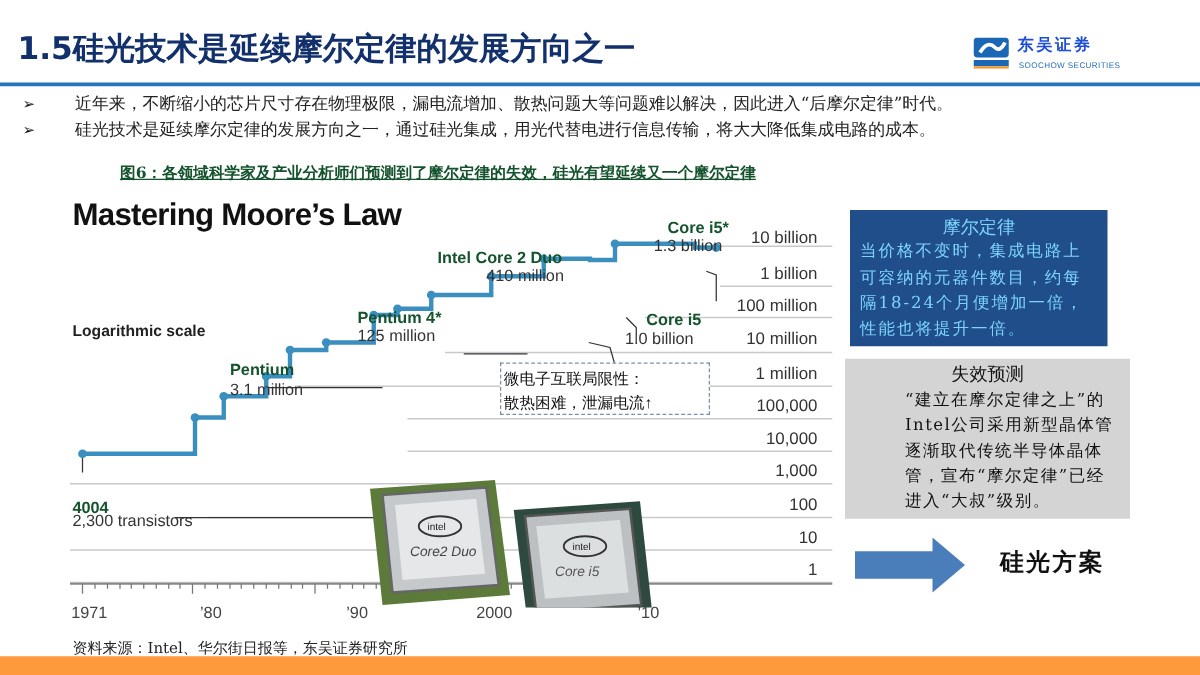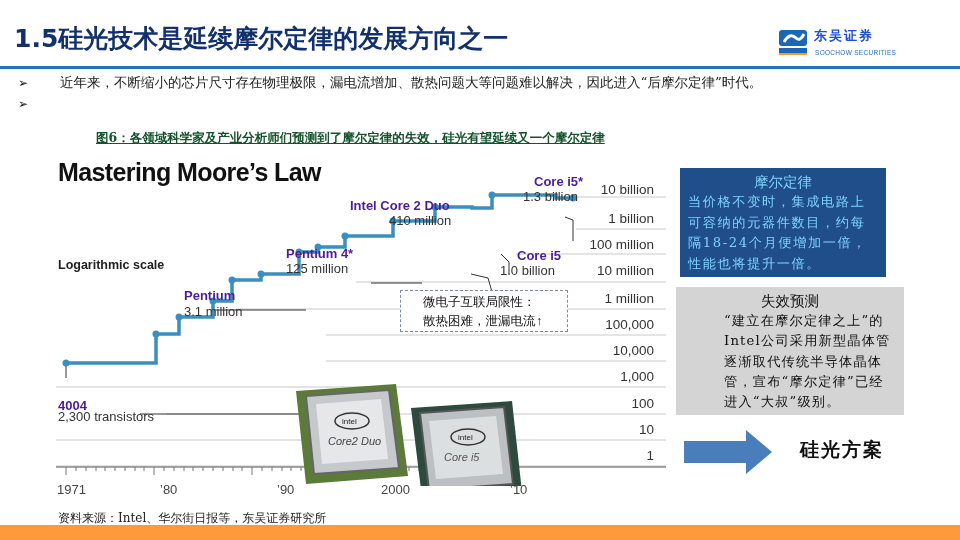"硅光技术是延续摩尔定律的发展方向之一，通过硅光集成，用光代替电进行信息传输，将大" span { html: none -> <span>硅光技术是延续摩尔定律的发展方向之一，通过硅光集成，用光代替电进行信息传输，将大大降低集成电路的成本。</span> }
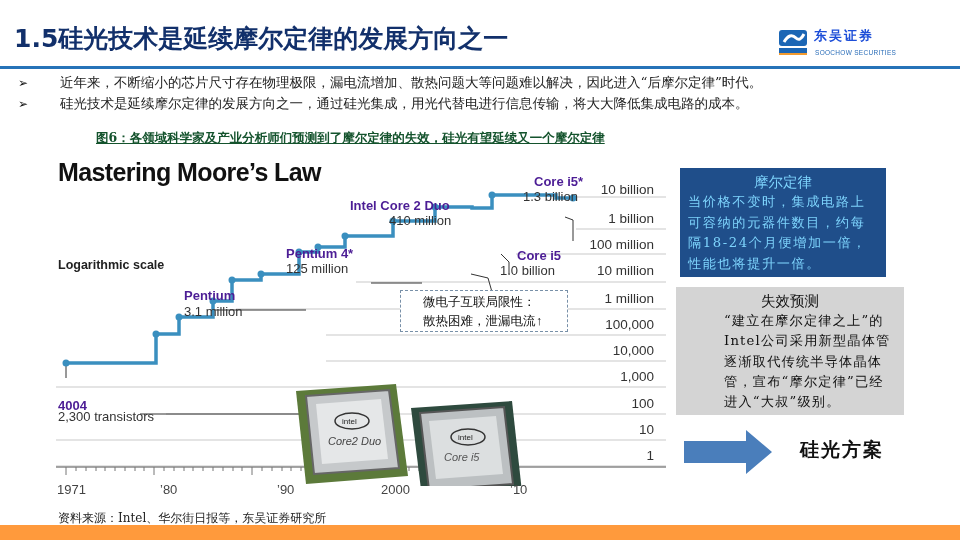"Core i5*" .ann-name { color: #4c1d95 -> #14532d }
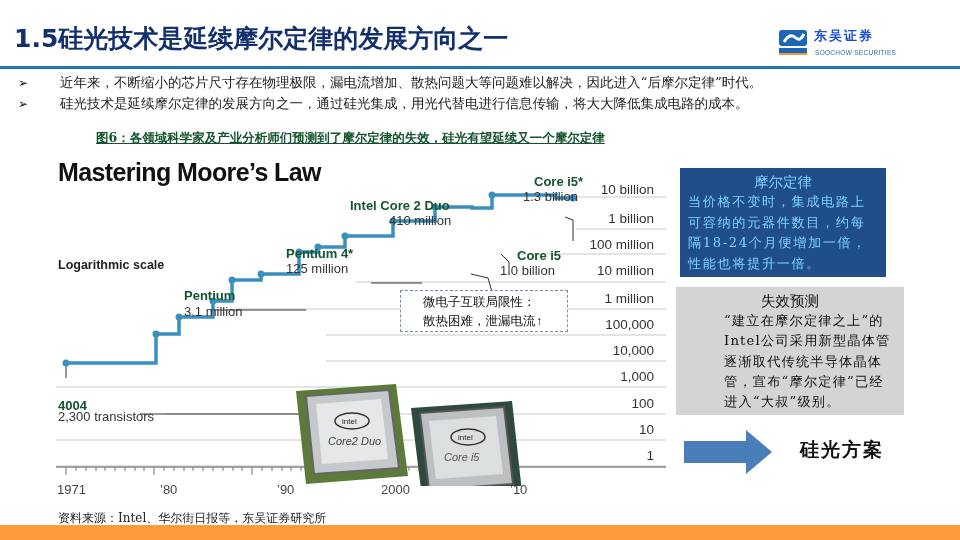"微电子互联局限性：" .limit-box { font-family: Liberation Mono, monospace -> Liberation Serif, serif; padding: 3px 0 0 22px -> 3px 0 0 2px }
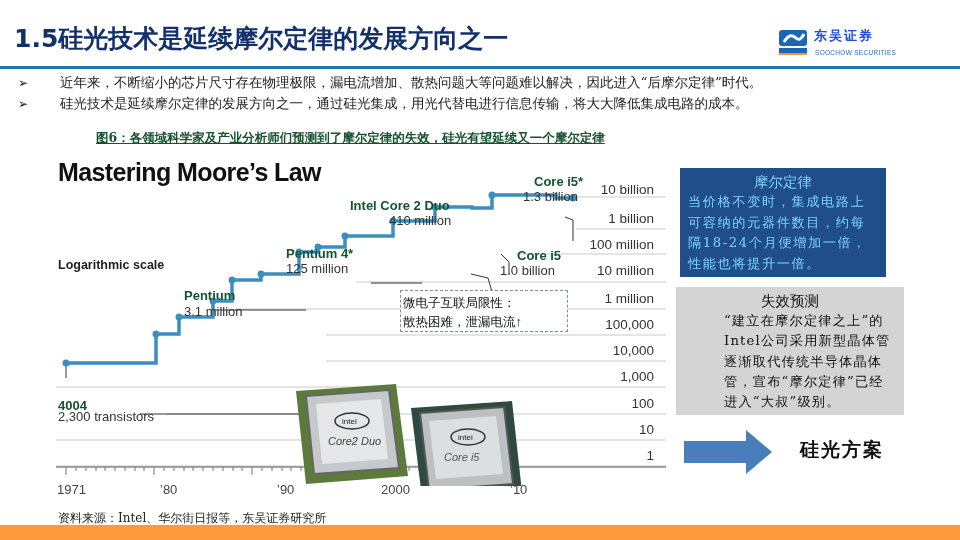"失效预测" .gray-box .h { font-family: none -> Liberation Mono, monospace }
